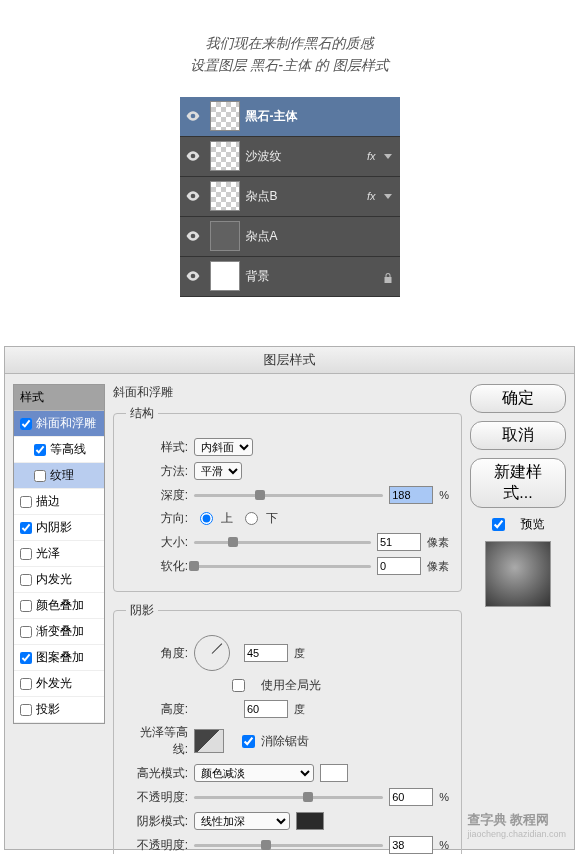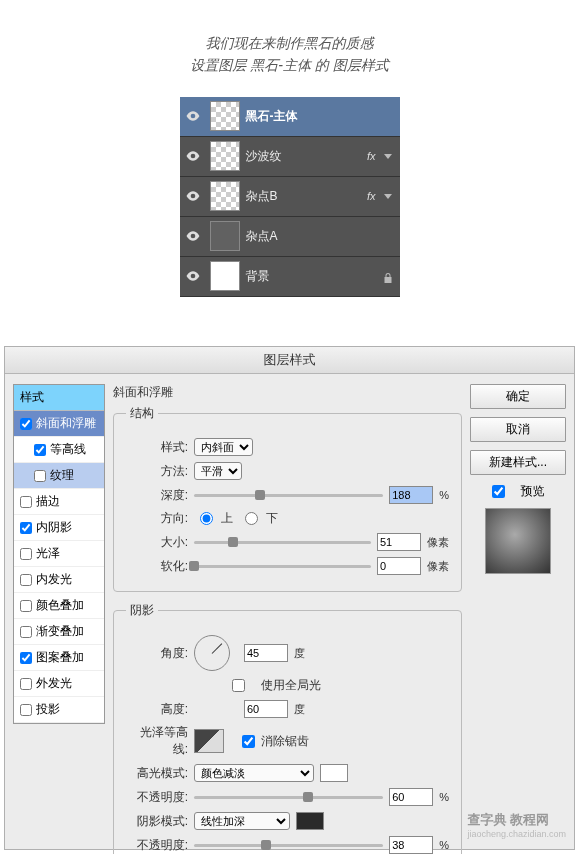"样式" .styles-list .header { background: #7dd3fc -> #a3a3a3 }
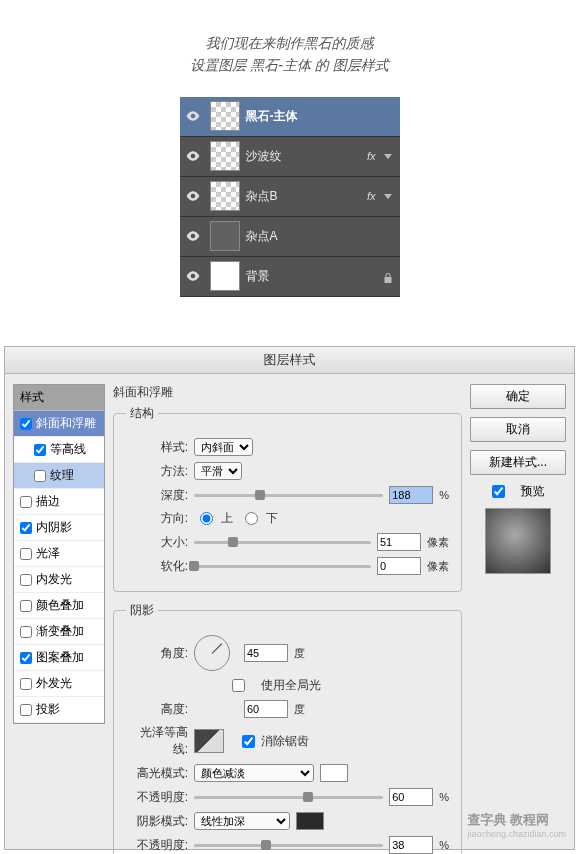"确定" .btn { border-radius: 1px -> 12px; font-size: 12px -> 16px }
